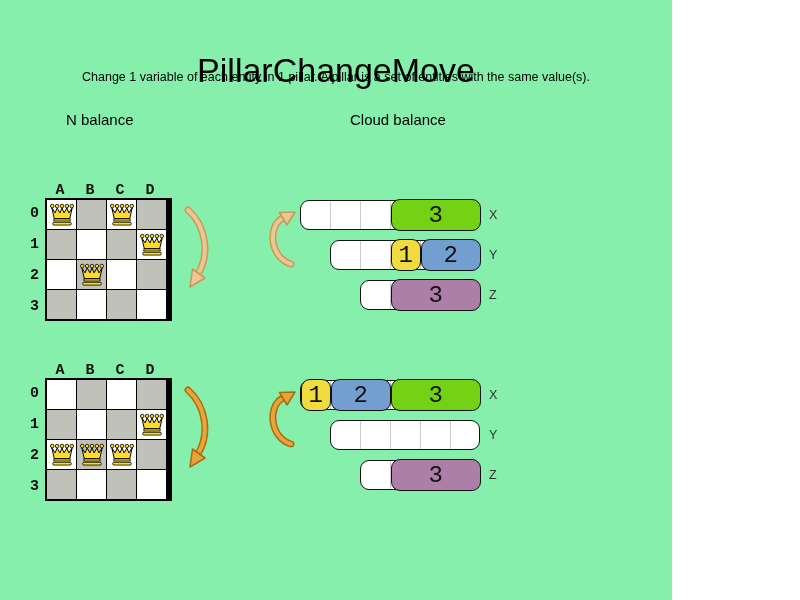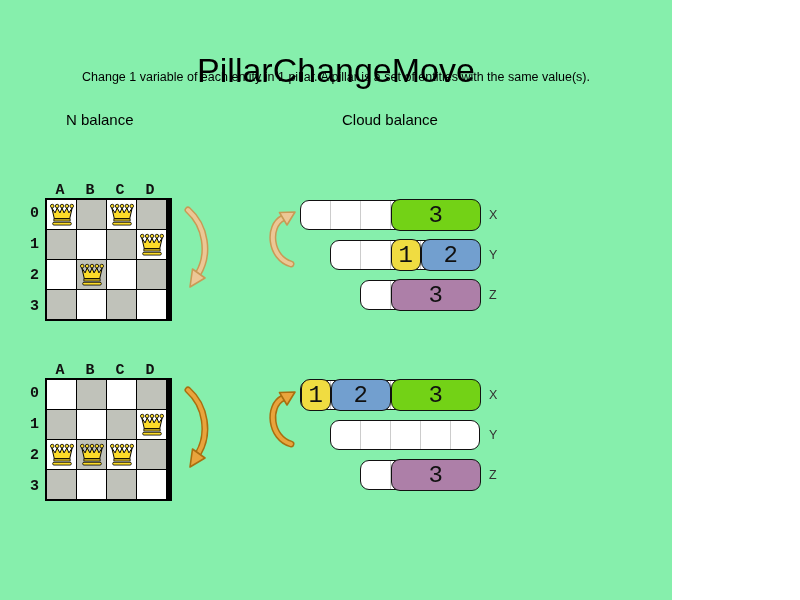"Cloud balance" .section-label.cb { left: 342px -> 350px }
